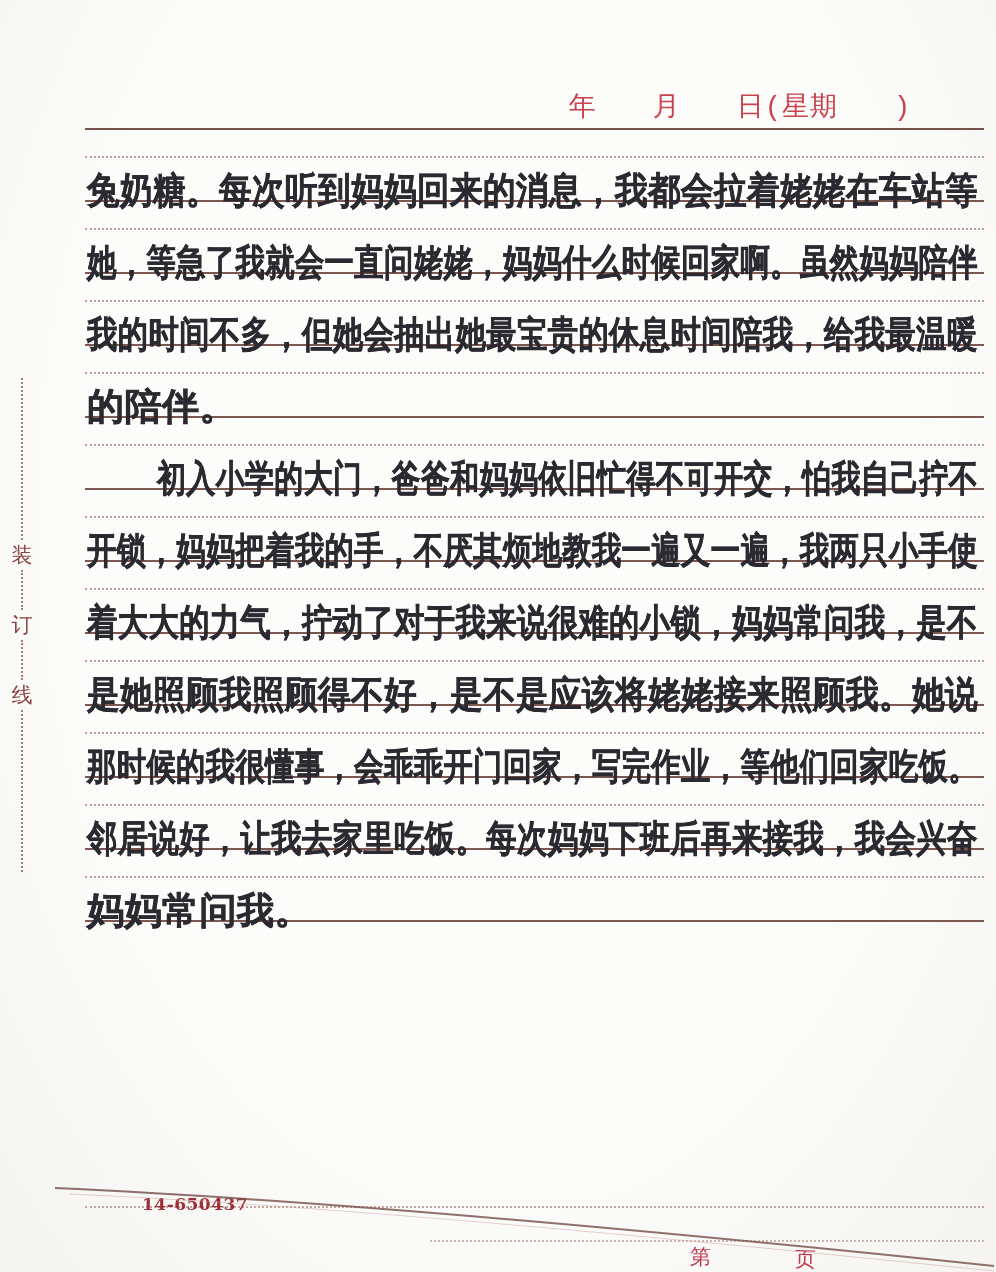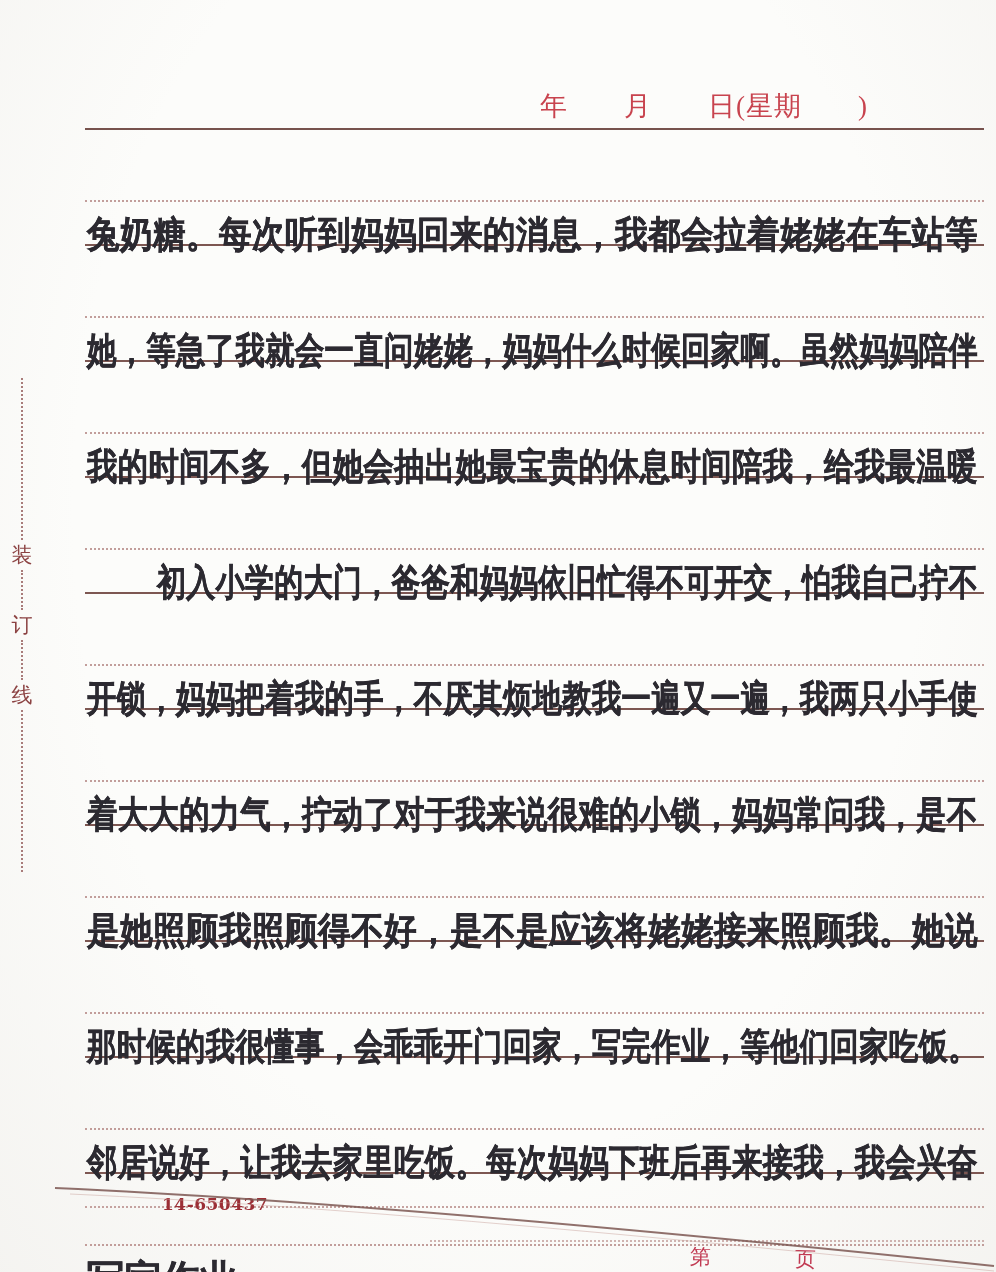"年 月 日(星期 )" .date-header { font-family: Liberation Serif, serif -> Liberation Mono, monospace; text-align: left -> center }
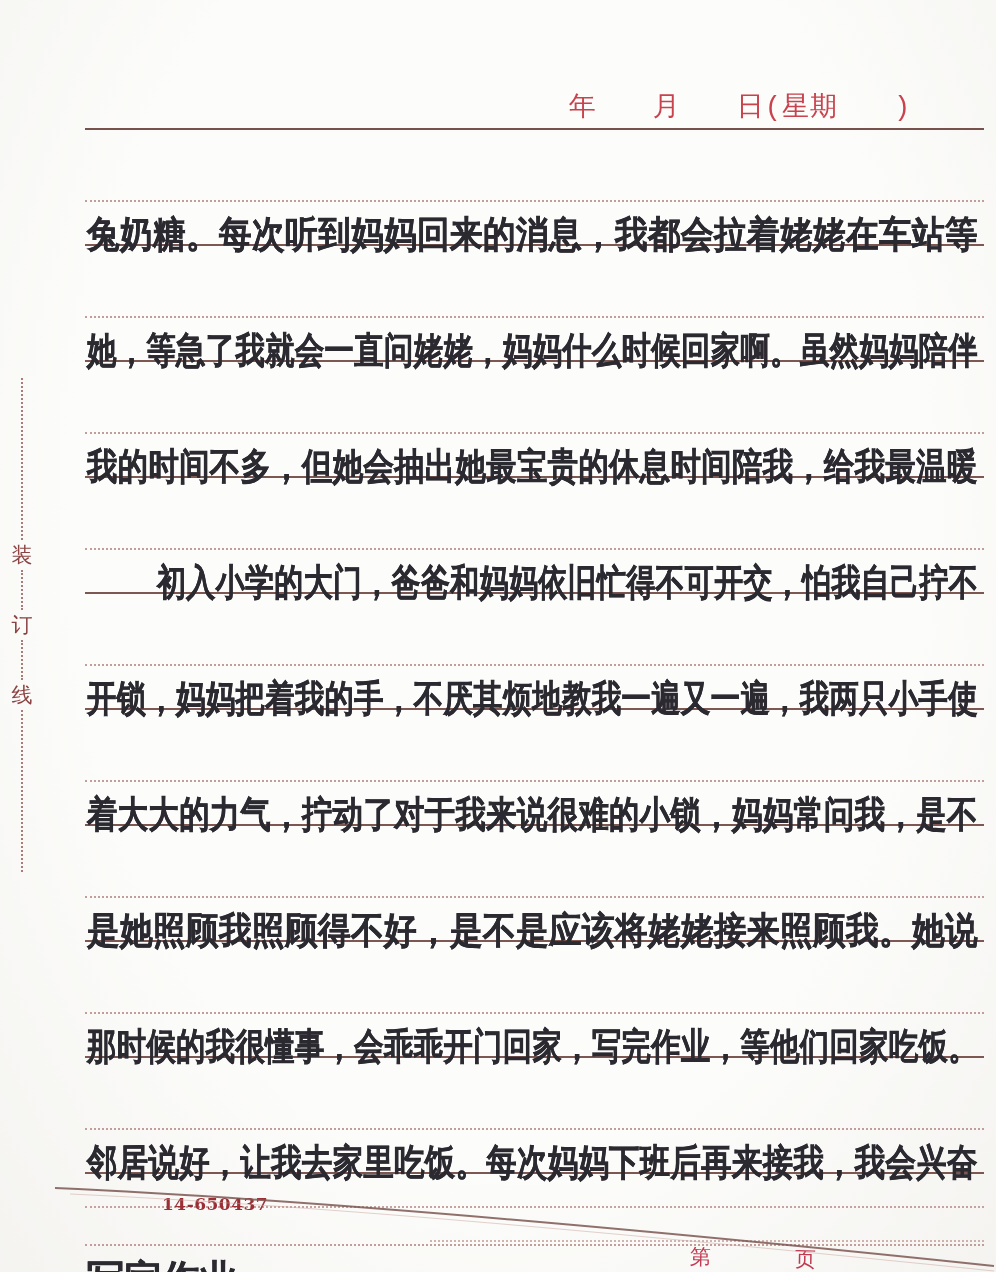"兔奶糖。每次听到妈妈回来的消息，我都会拉着姥姥在车站等" .row { margin-top: 44px -> none }
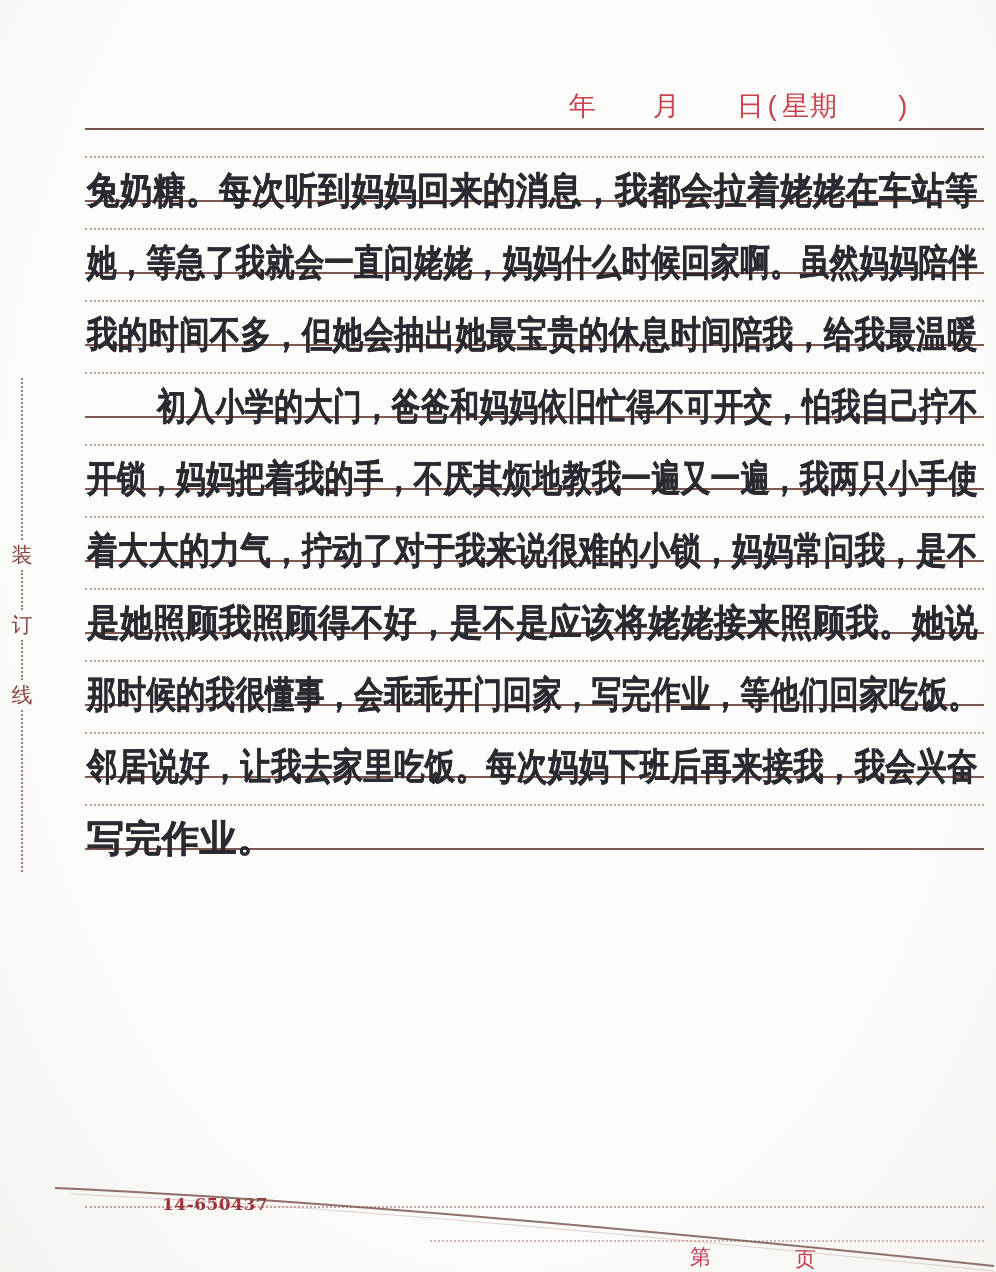"的陪伴。" div.row { html: none -> <div> <span>的陪伴。</span> </div> }
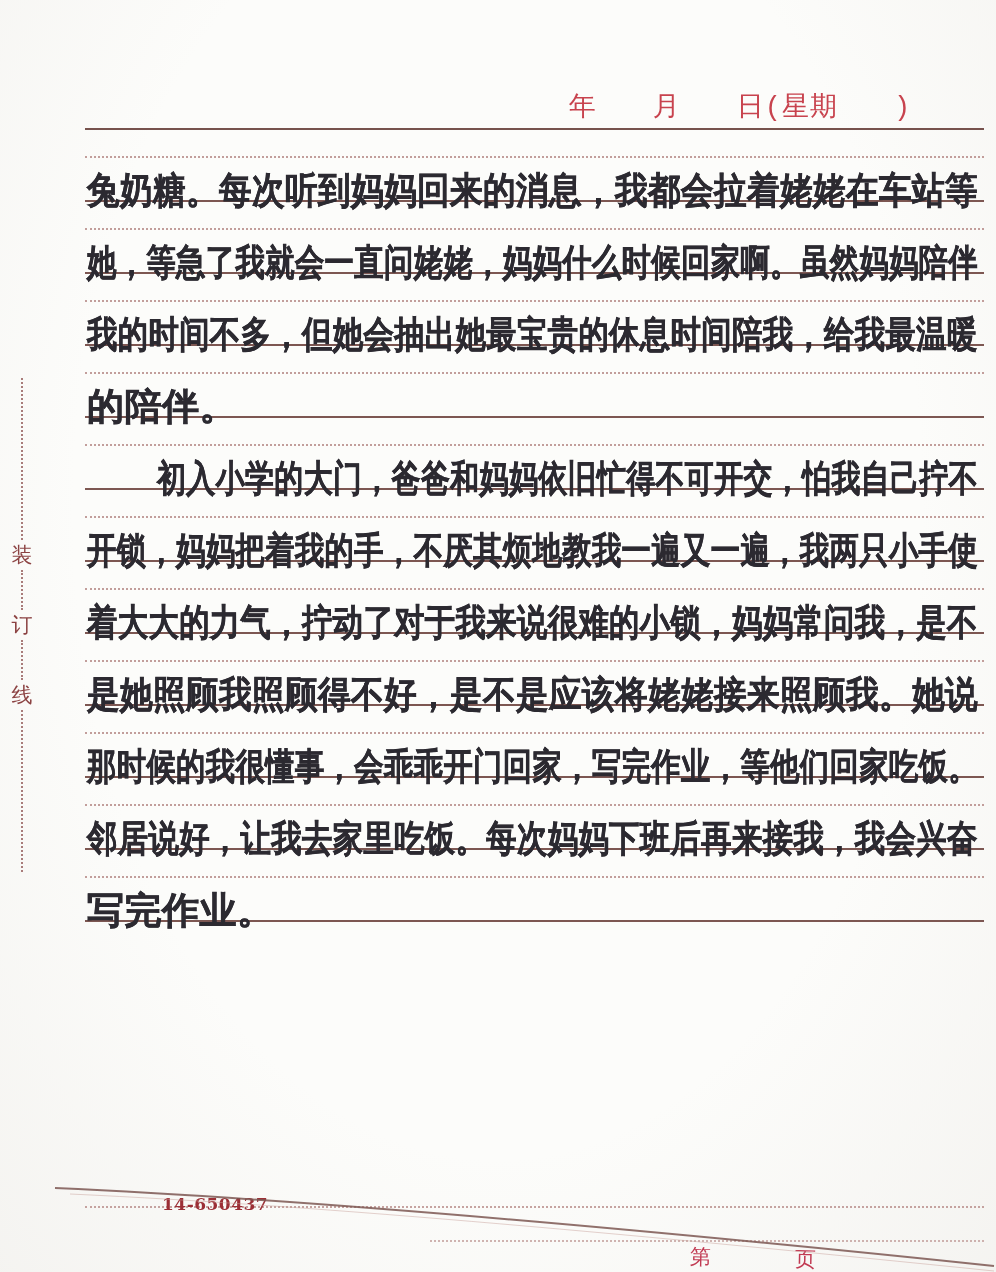"写完作业。" span.hand { text: 写完作业 -> 妈妈常问我 }
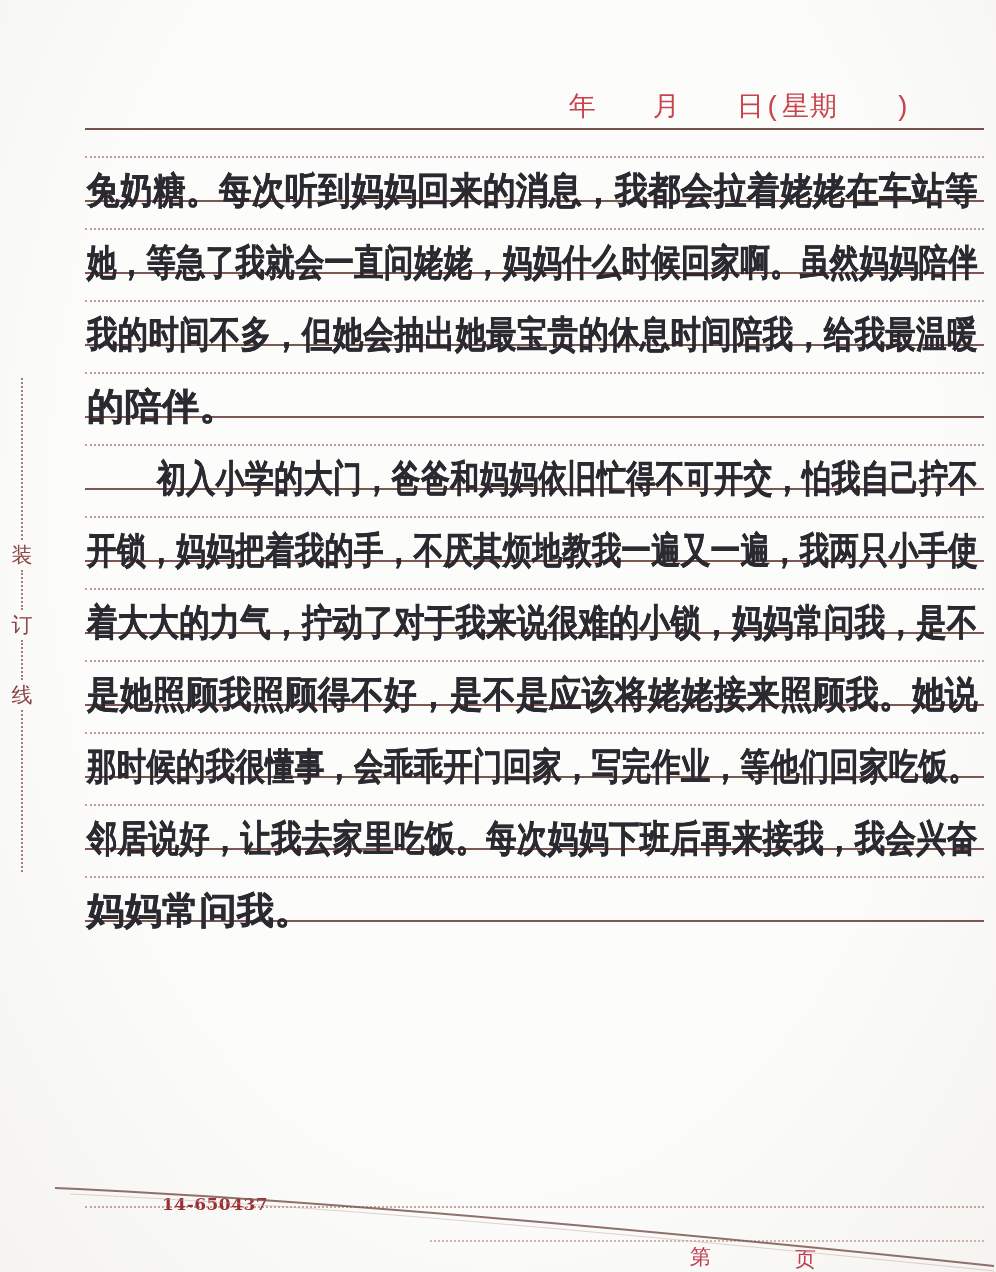"14-650437" .stationery-code { margin-left: 20px -> none }
